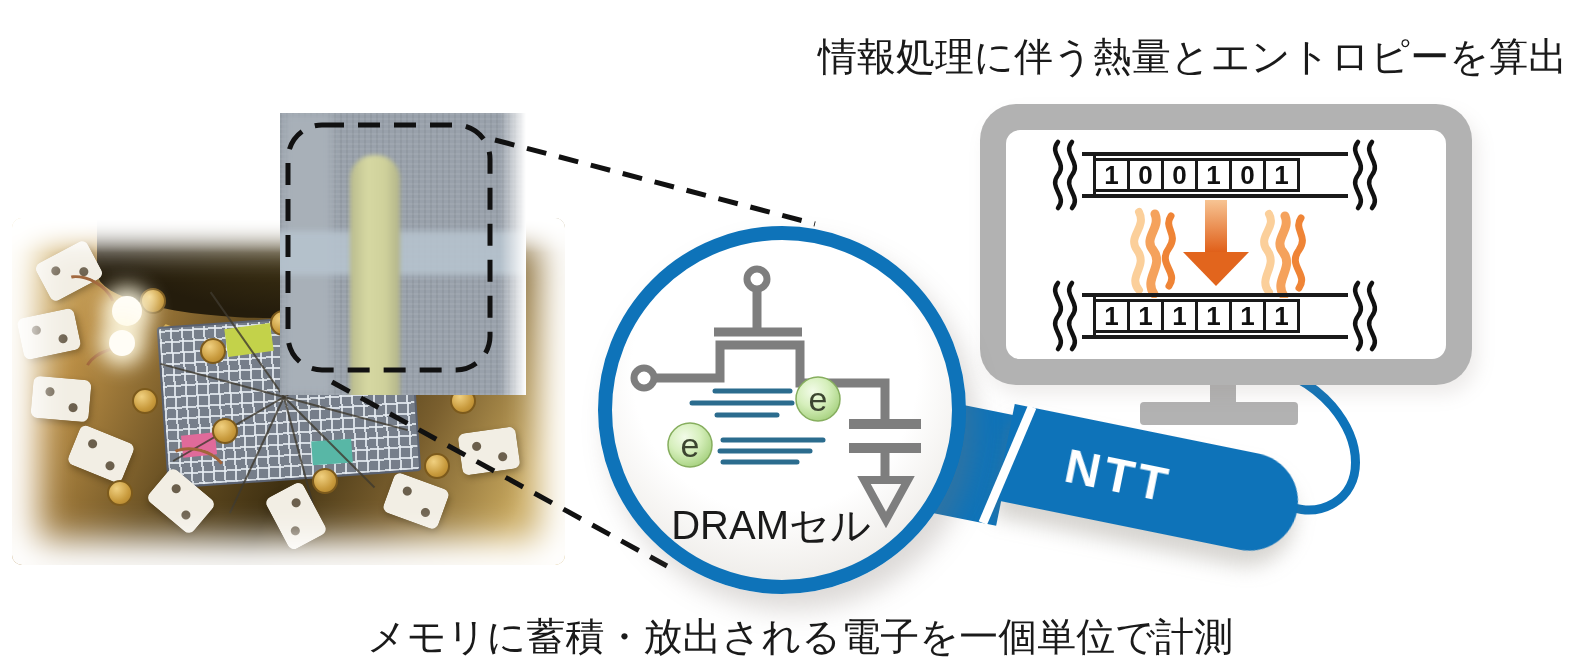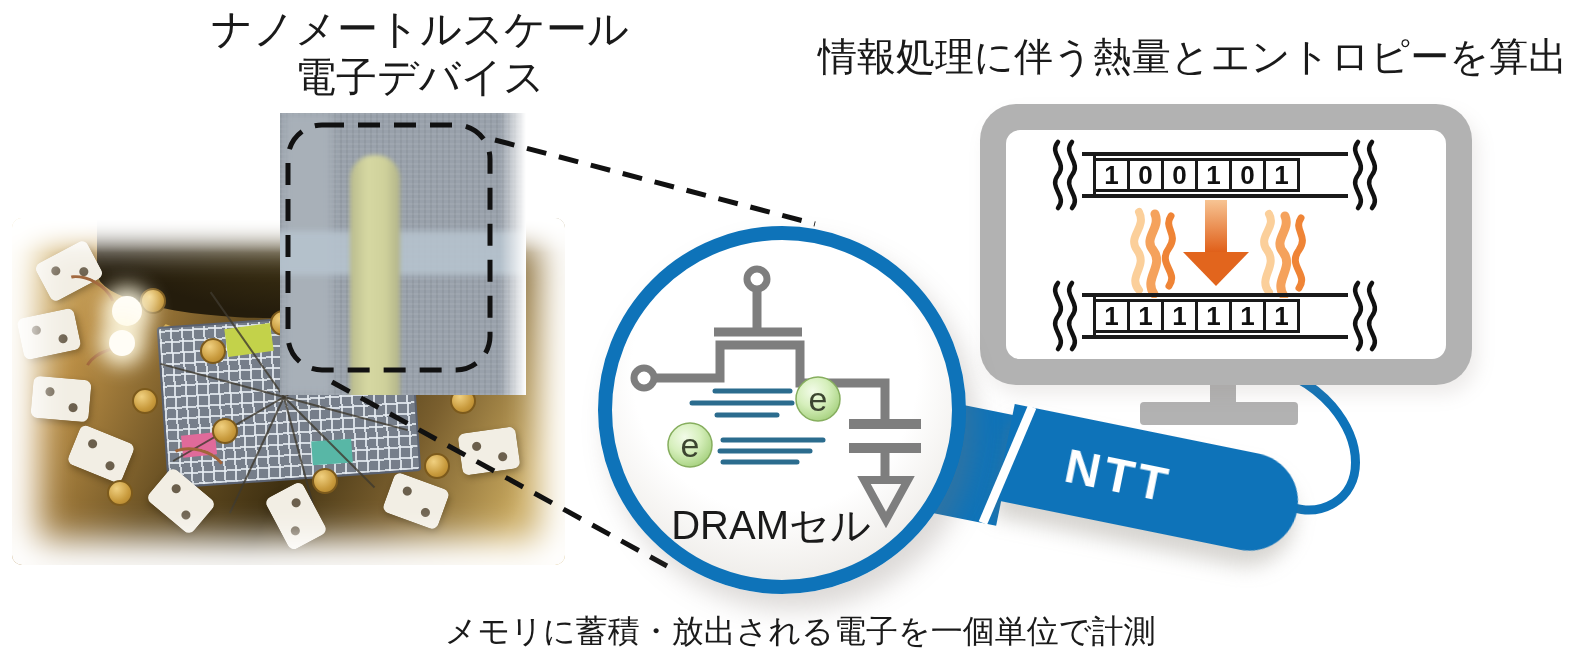"ナノメートルスケール" div.abs { html: <div> <div>ナノメートルスケール</div> <div>電子デバイス</div> </div> -> none }
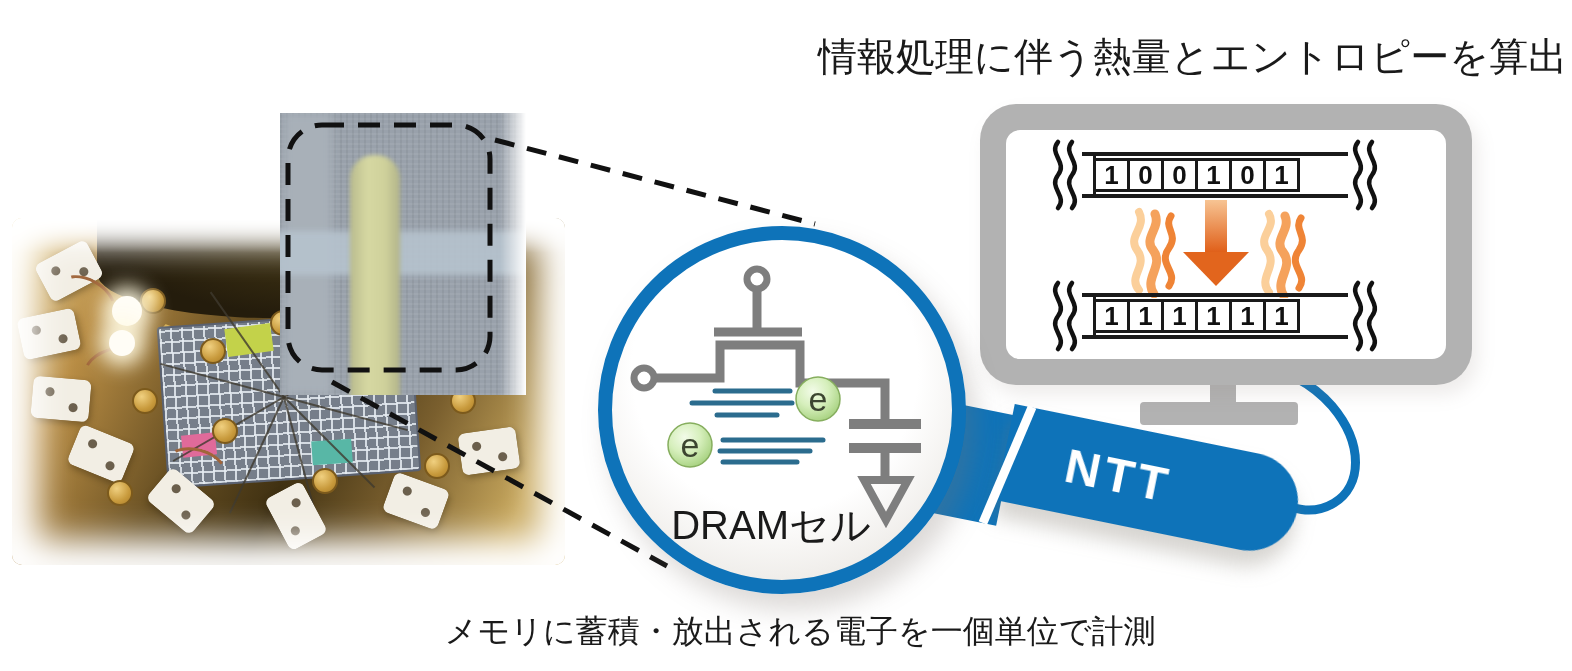"メモリに蓄積・放出される電子を一個単位で計測" #cap-bottom { font-size: 32px -> 39px }
